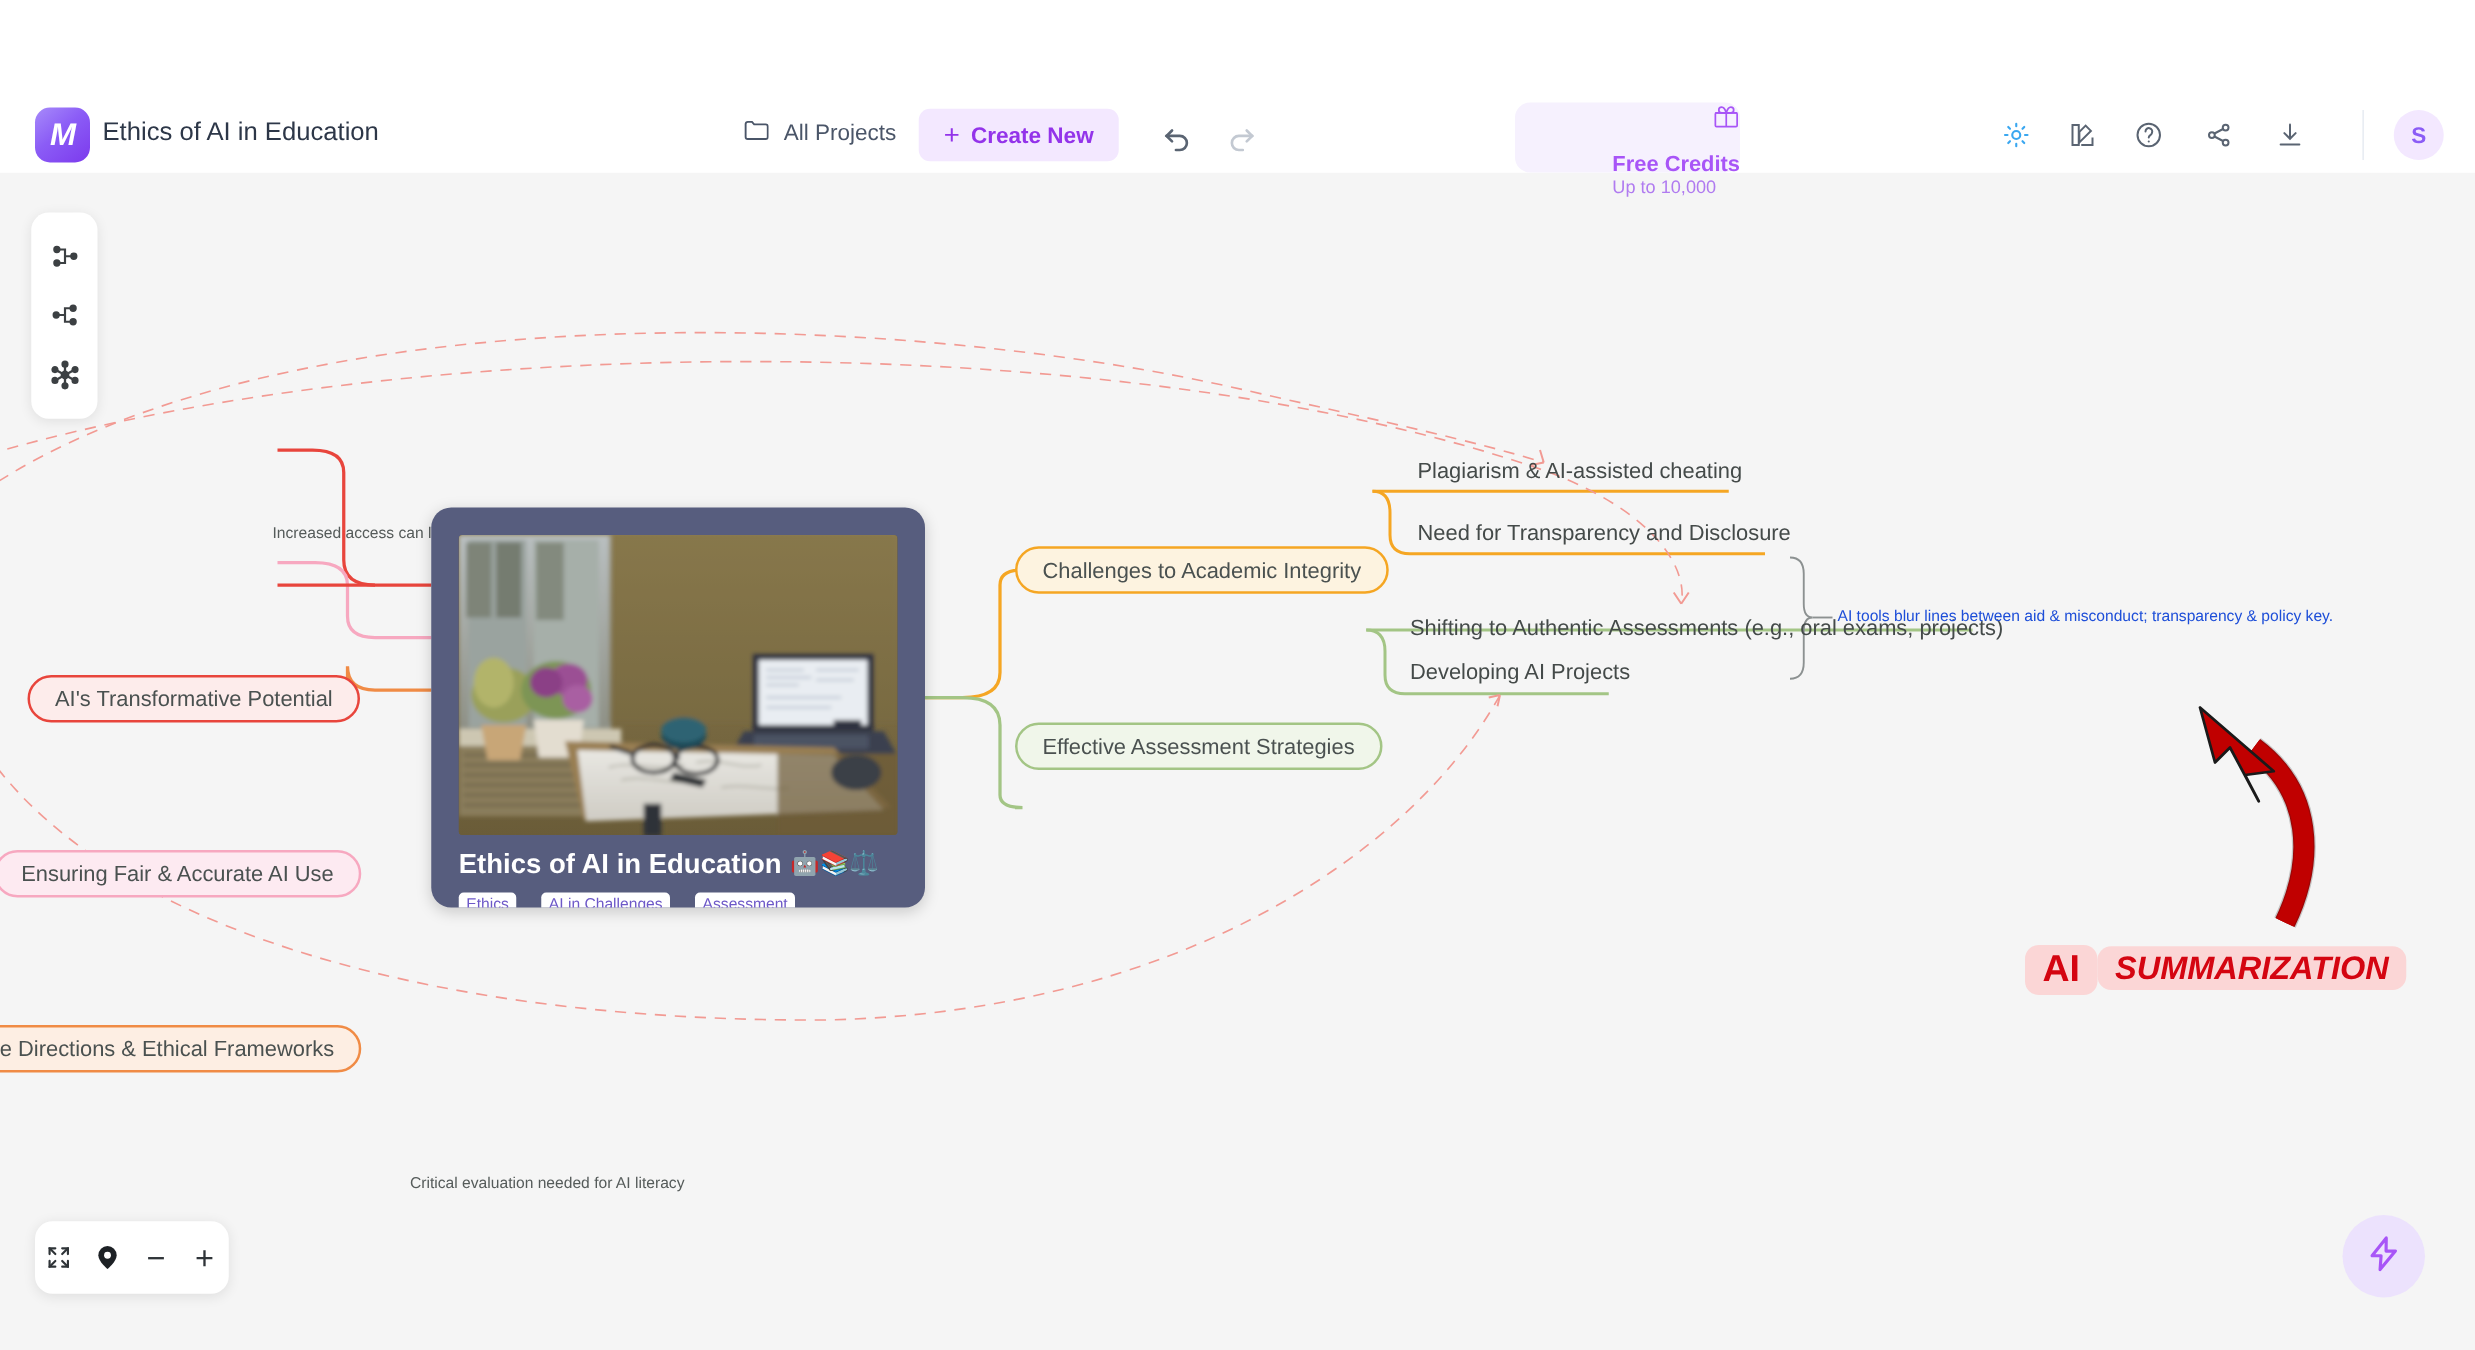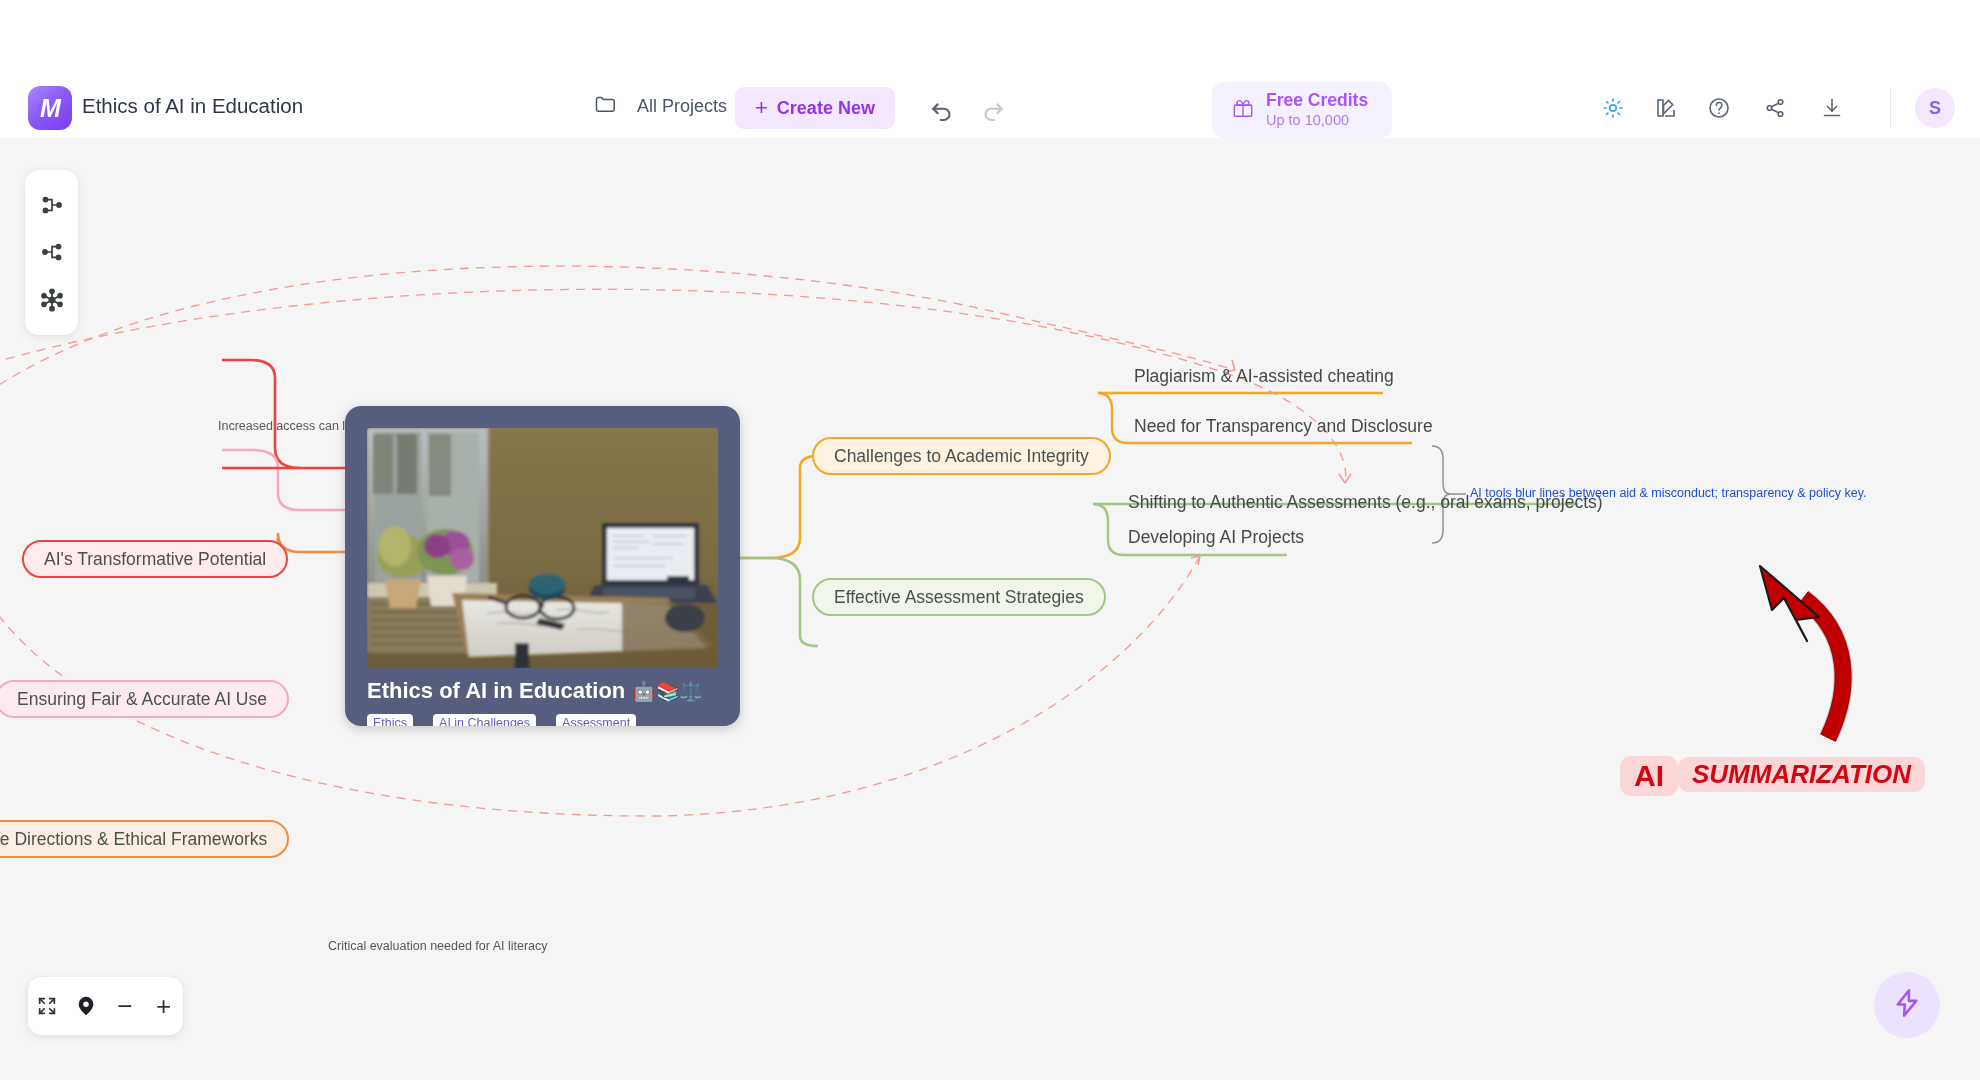"All Projects" .all-projects { gap: 22px -> 12px }
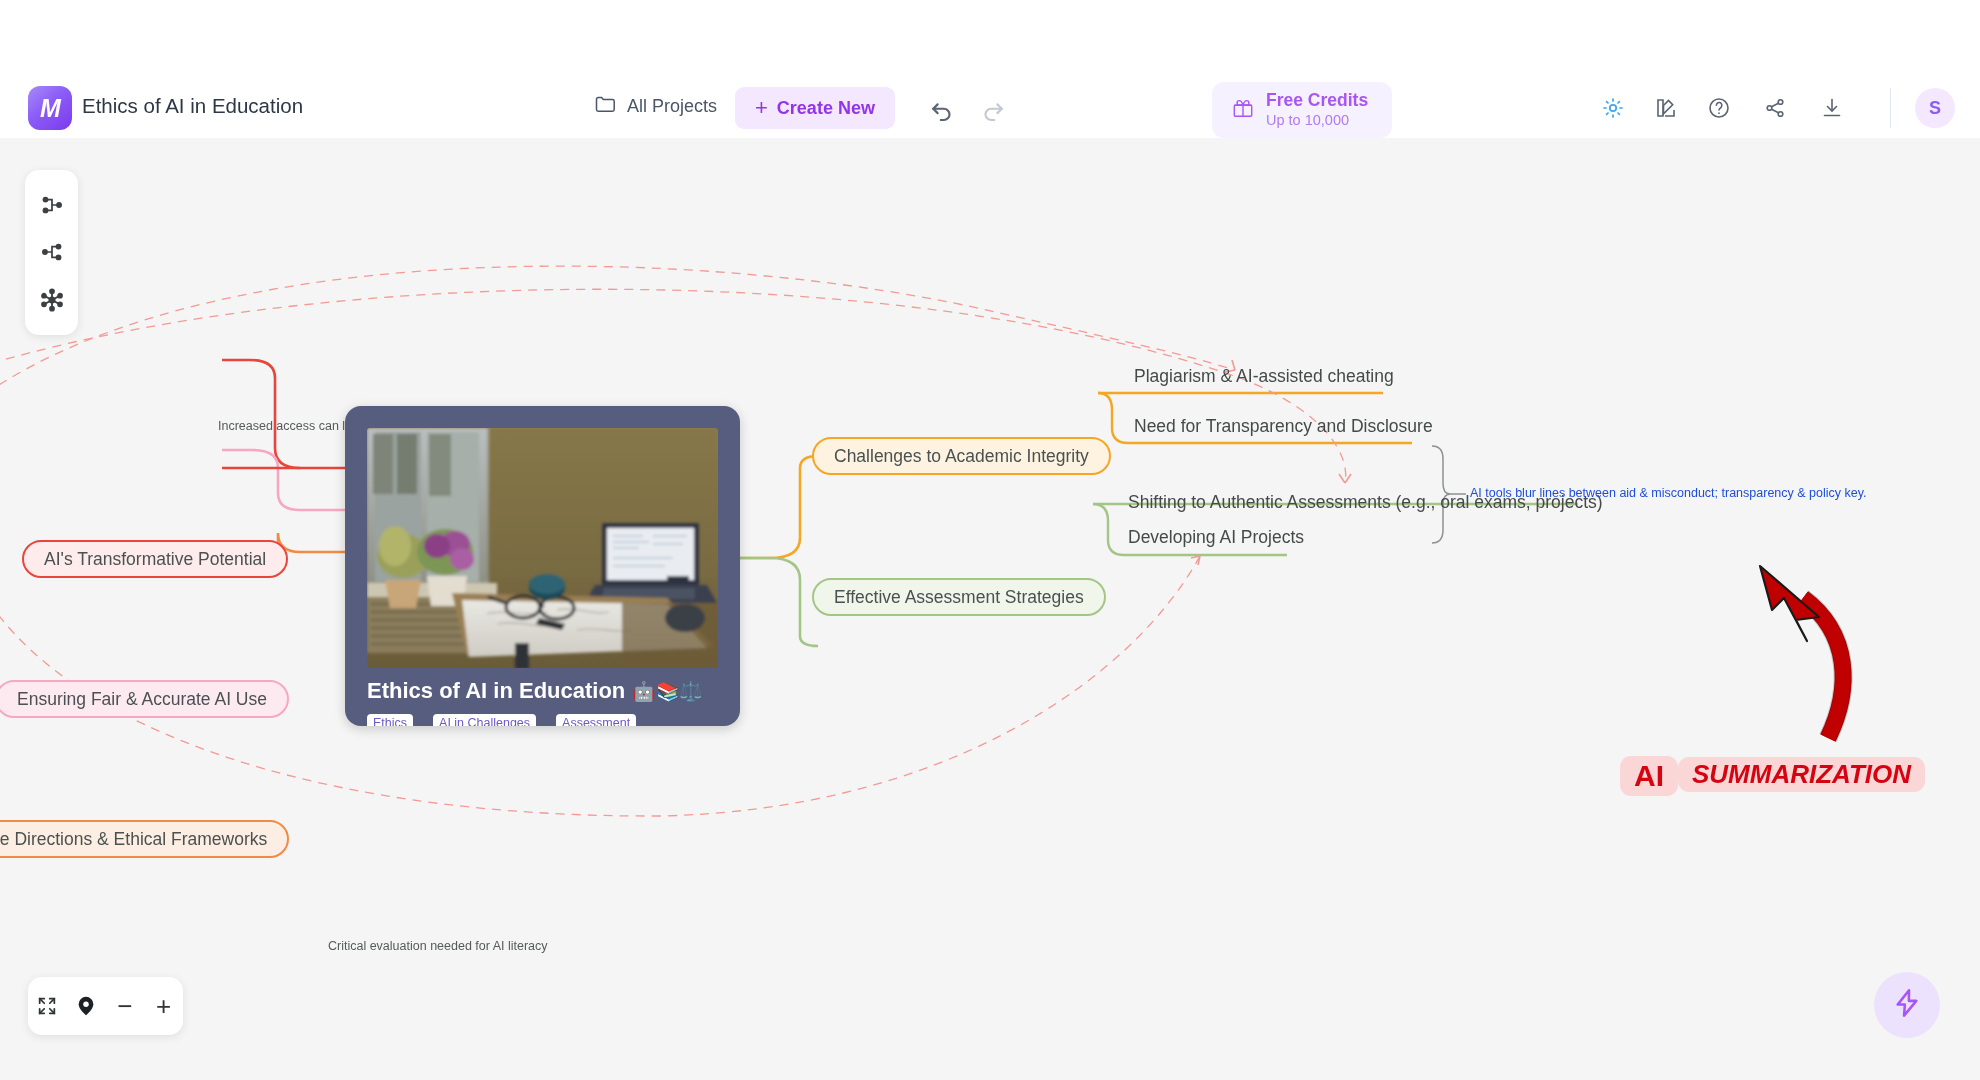"Free Credits" .credits { align-items: center -> flex-end; flex-direction: none -> column }
